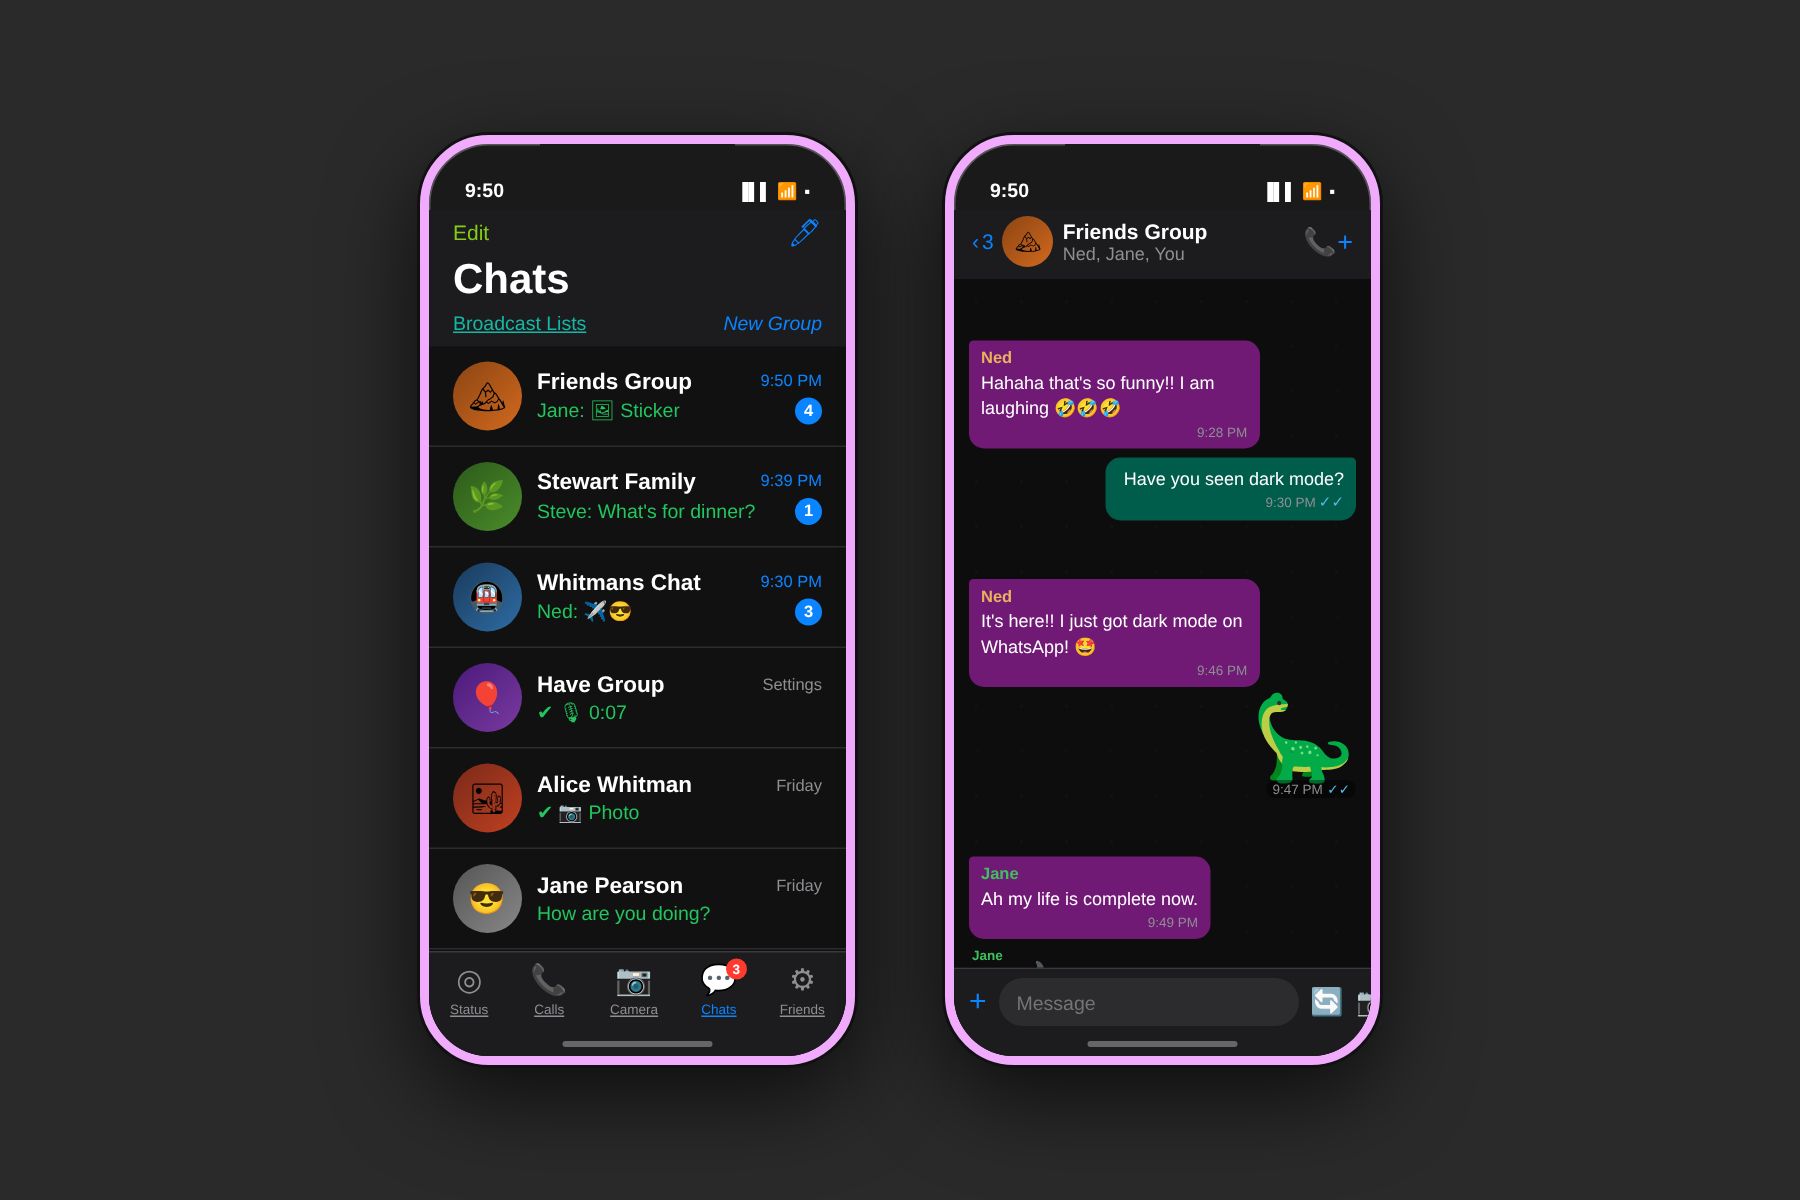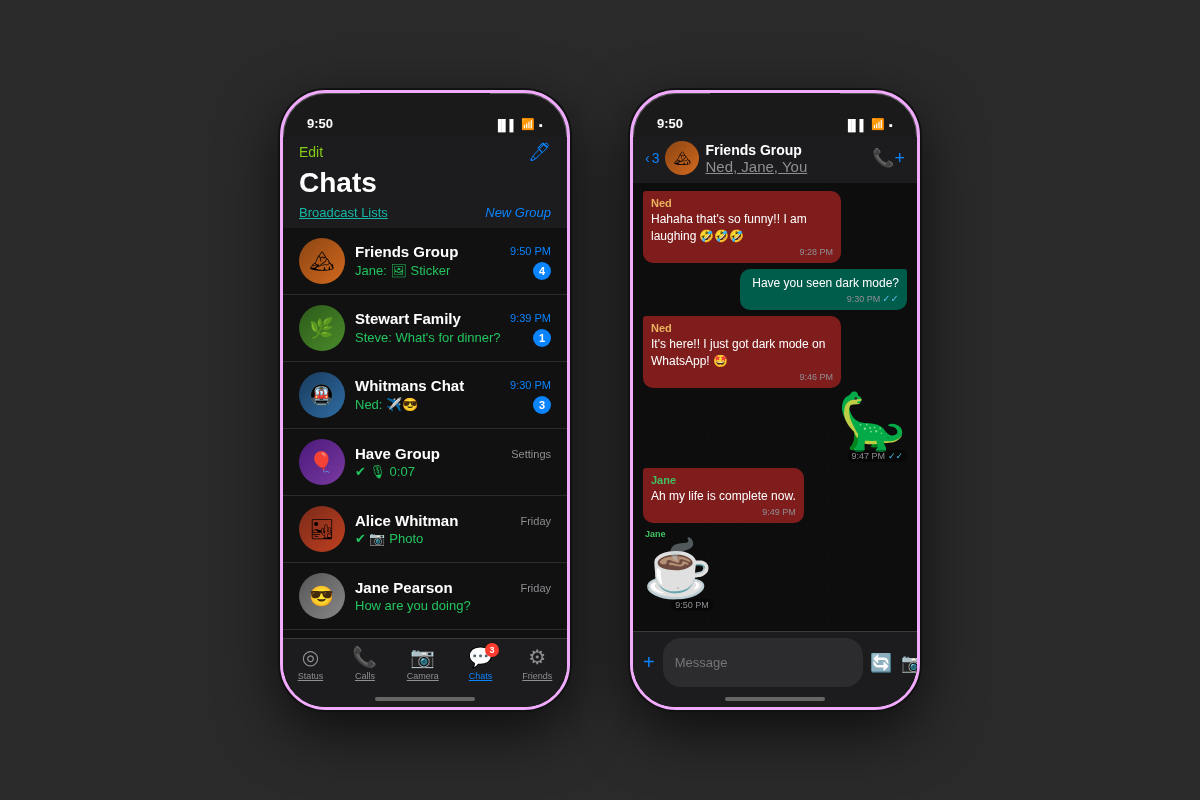"9:50" .phone { border: 3px solid #f0abfc -> 6px solid #f0abfc }
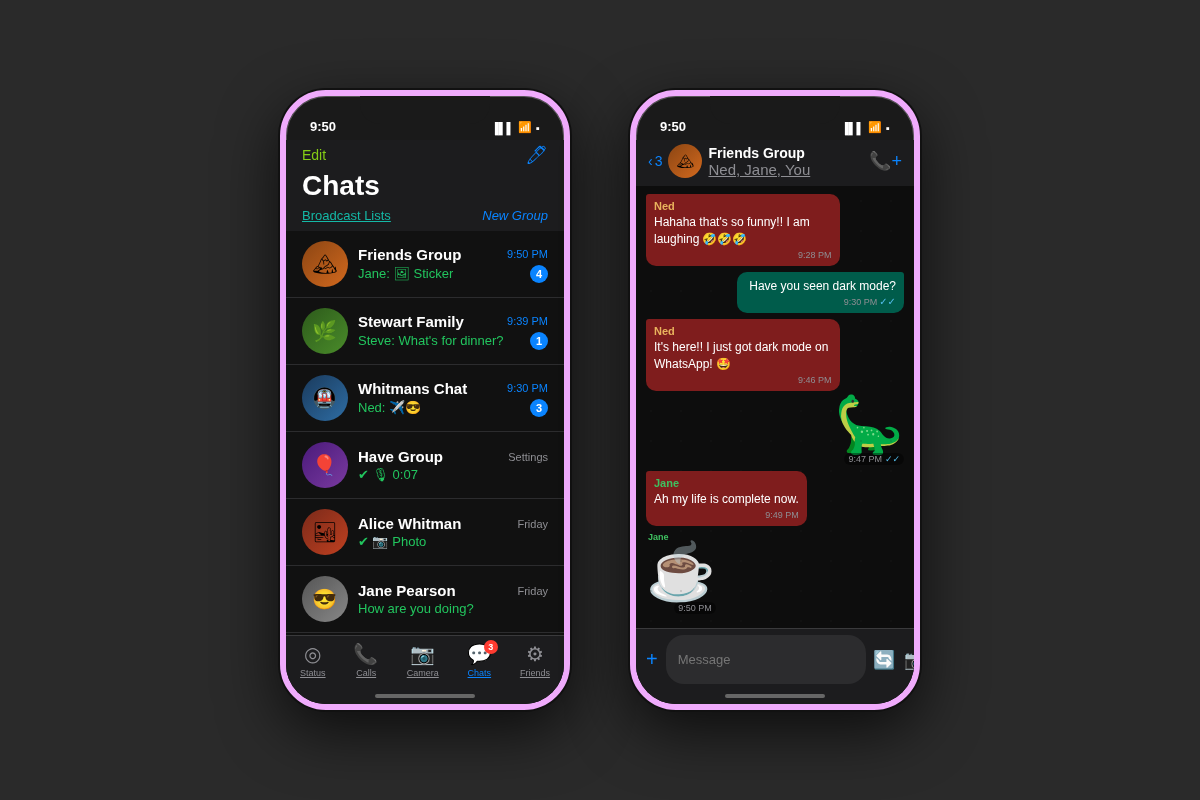"Ned, Jane, You" .header-sub { font-size: 15px -> 12px; text-decoration: underline -> none }
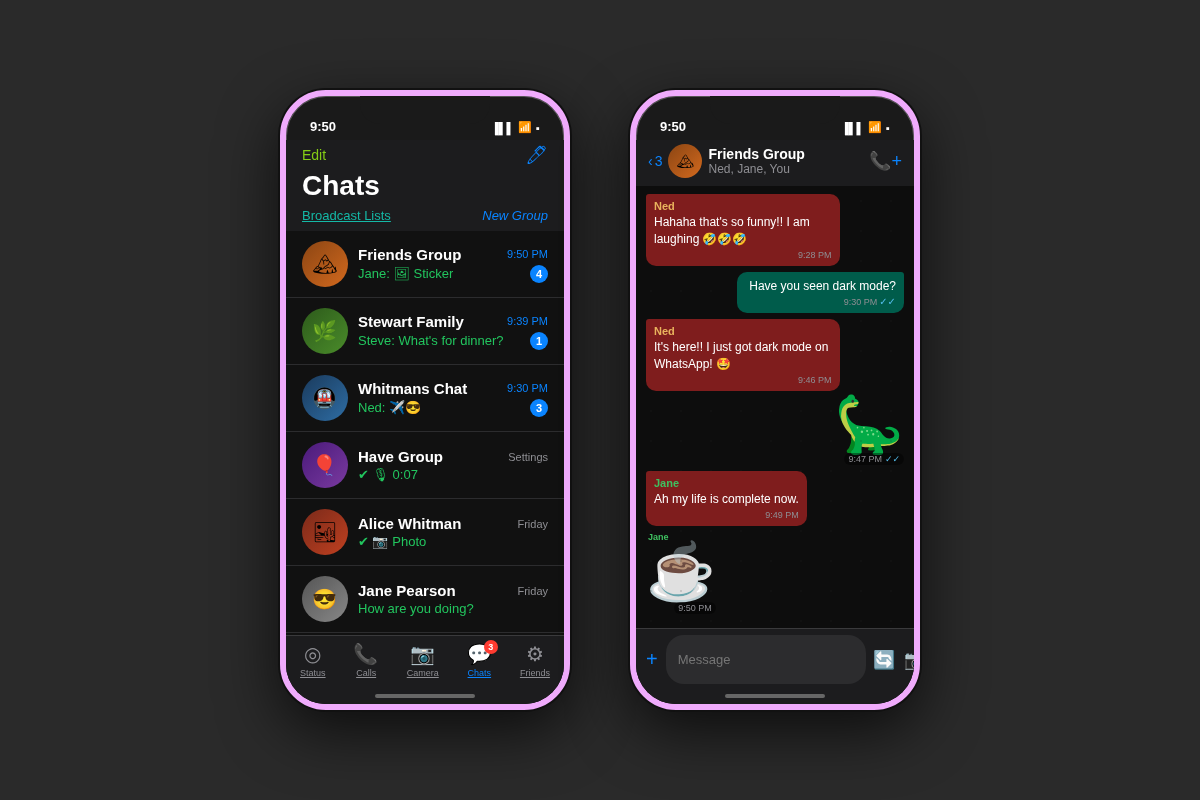"Ned" .msg-bubble.incoming { background: #7f1d1d -> #701a75; margin-top: none -> 33px }
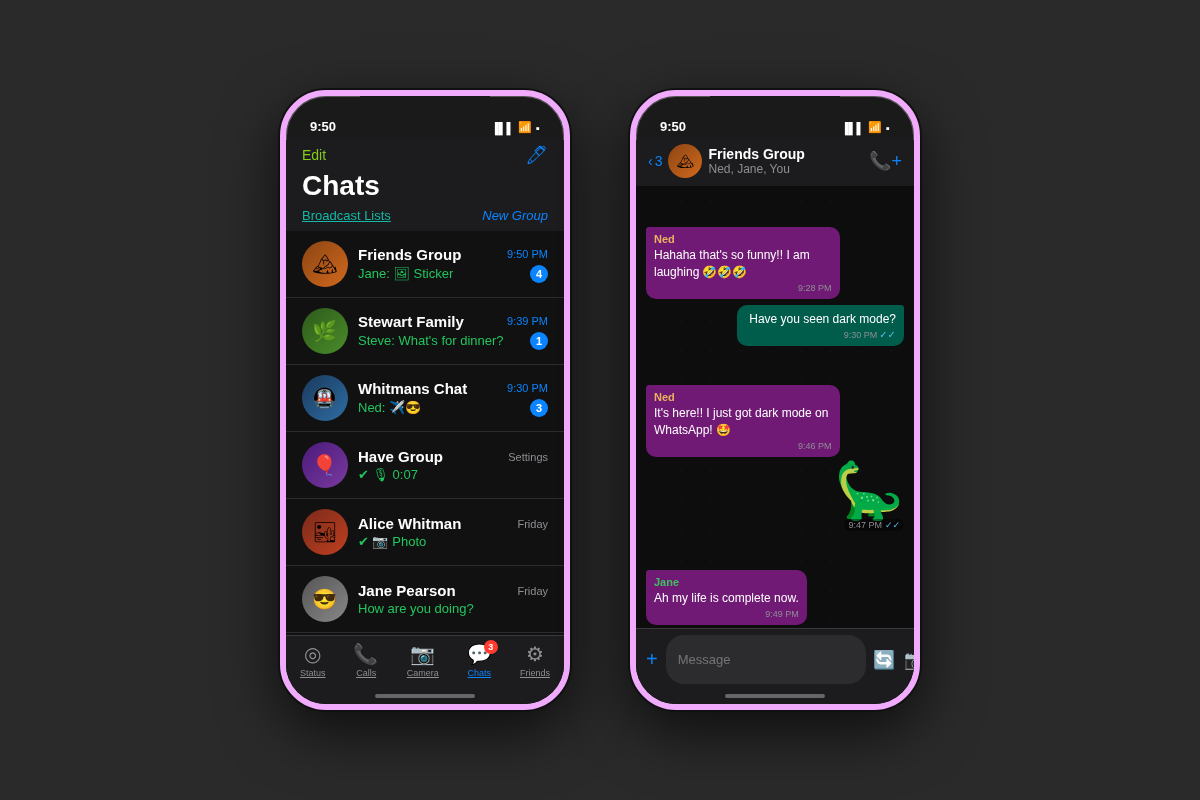"Message" .input-field { height: 49px -> 32px }
